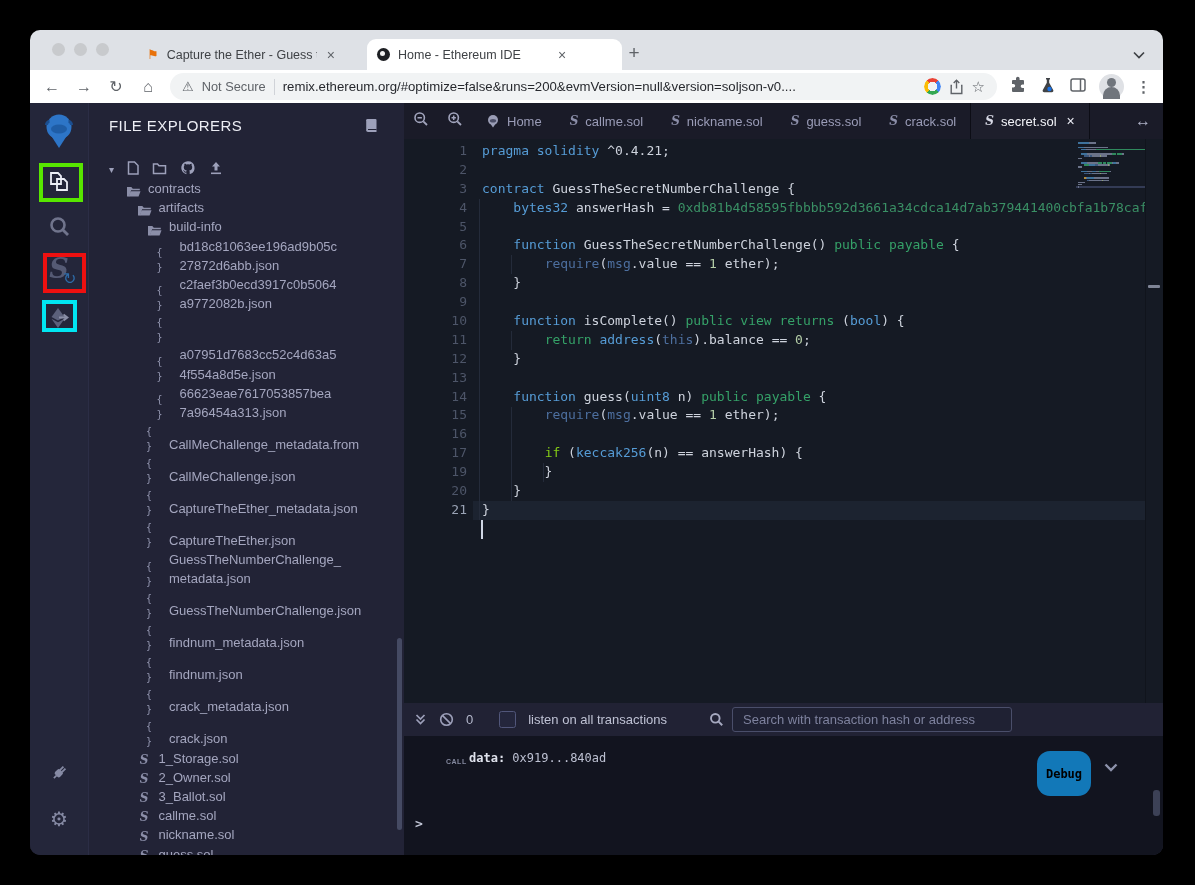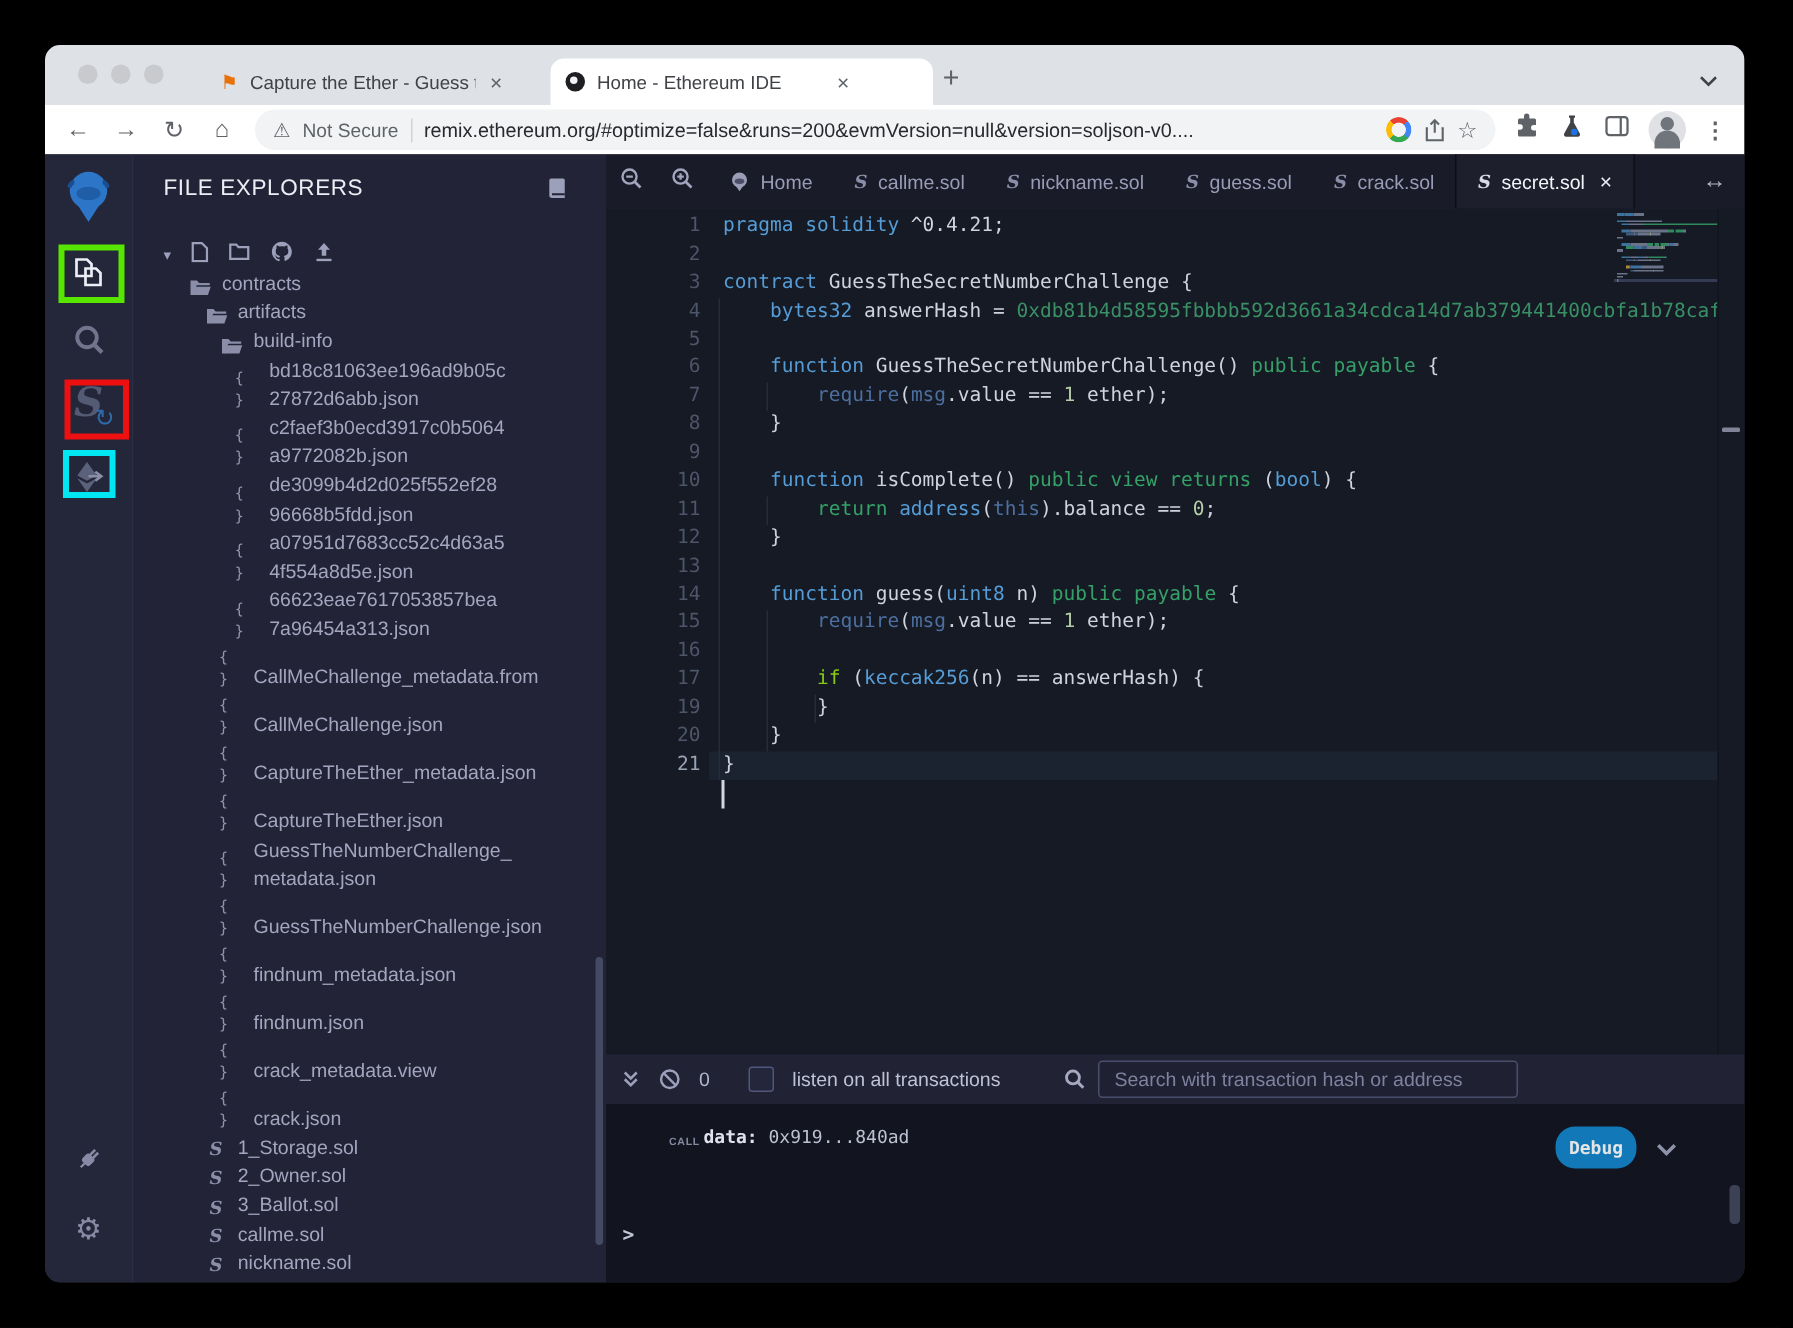"de3099b4d2d025f552ef2896668b5fdd.json" span.tlabel { html: <span>de3099b4d2d025f552ef2896668b5fdd.json</span> -> none }
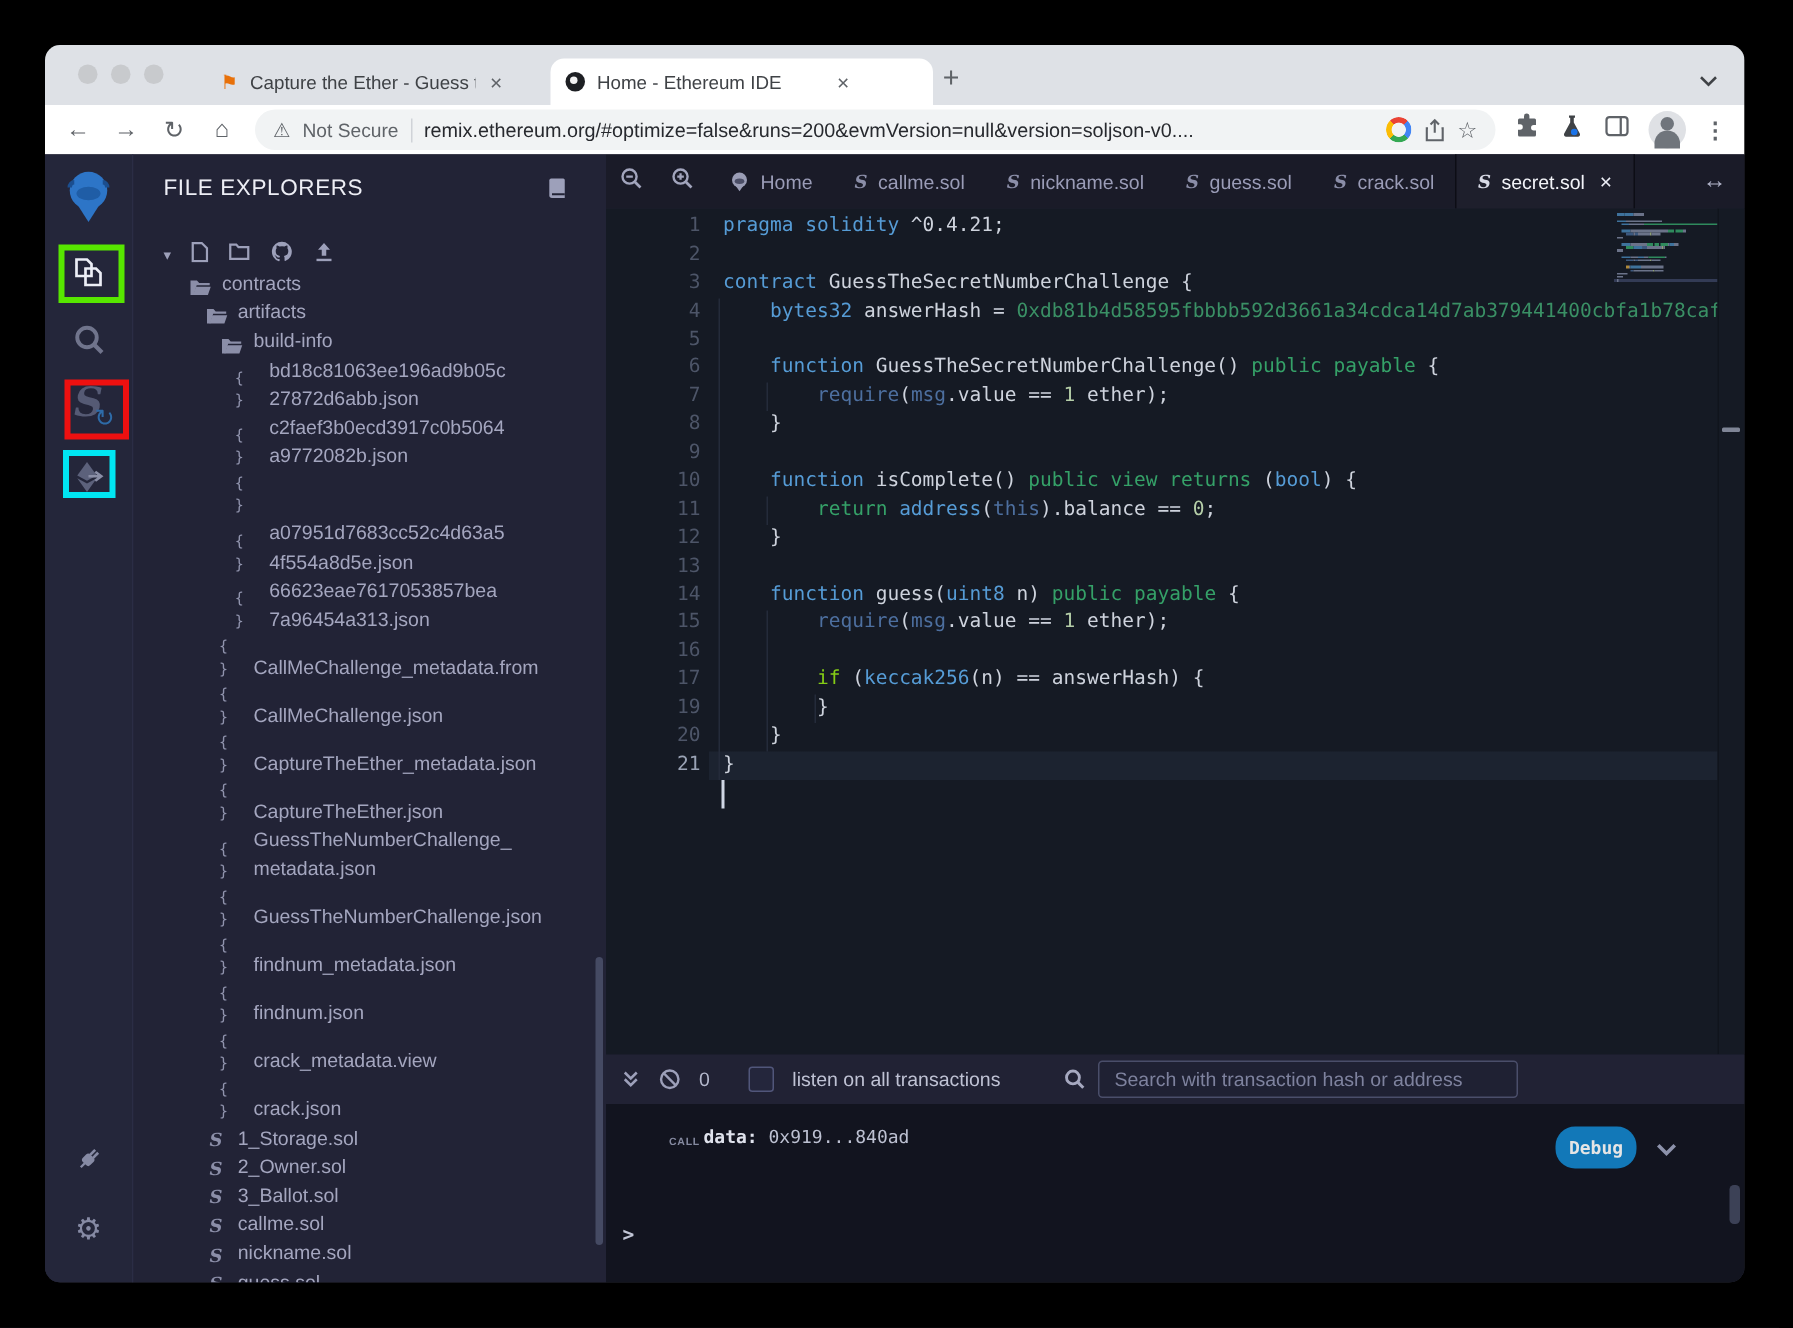"crack_metadata.view" span.tlabel { text: metadata.view -> metadata.json }
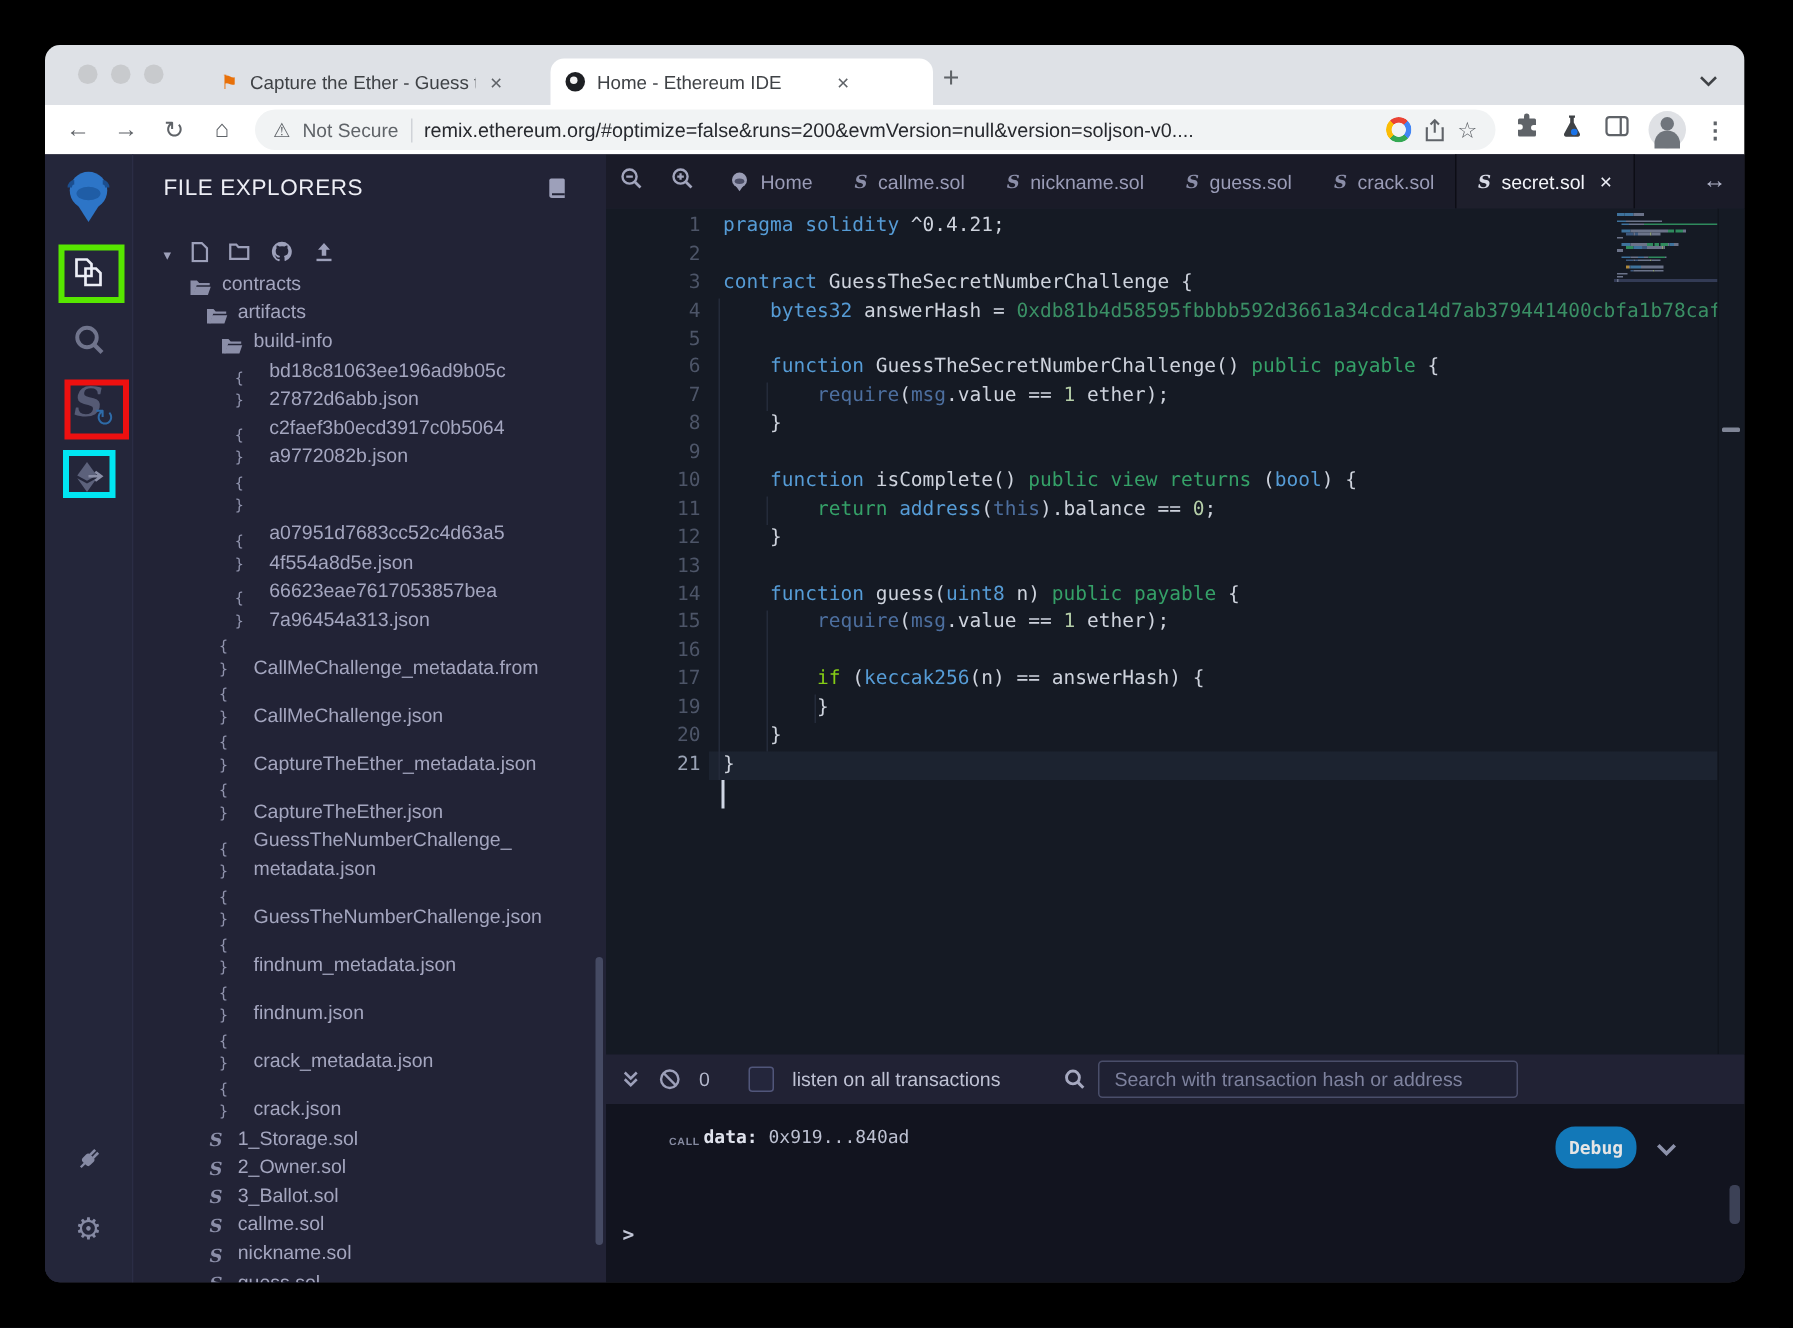"Debug" .debugbtn { color: #e5e5e5 -> #000000; height: 28px -> 45px }
